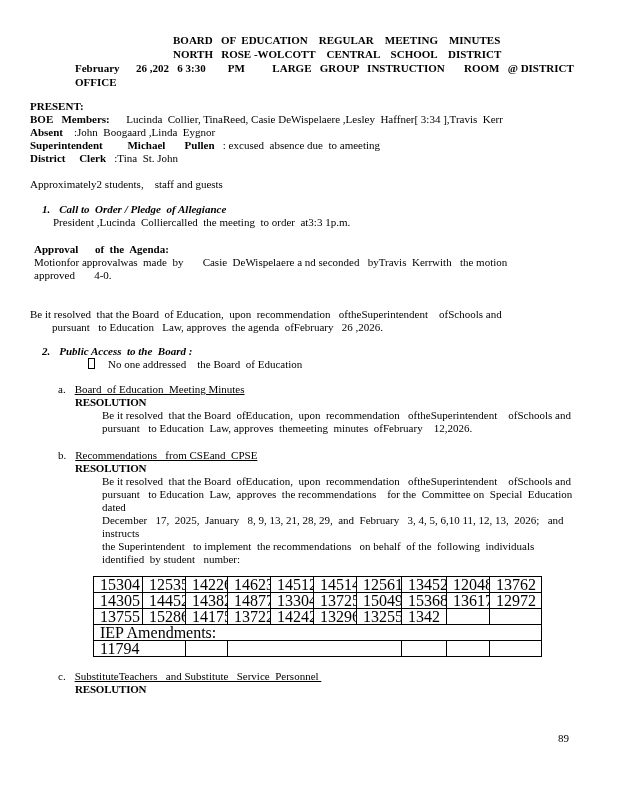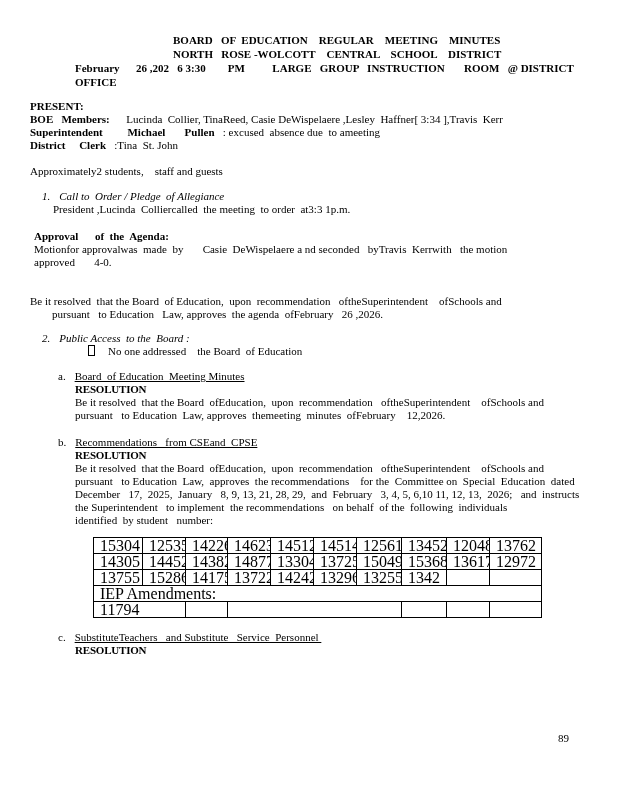"Absent :John Boogaard ,Linda Eygnor" div.present-row { html: none -> <div><span>Absent</span><span> :John Boogaard ,Linda Eygnor</span></div> }
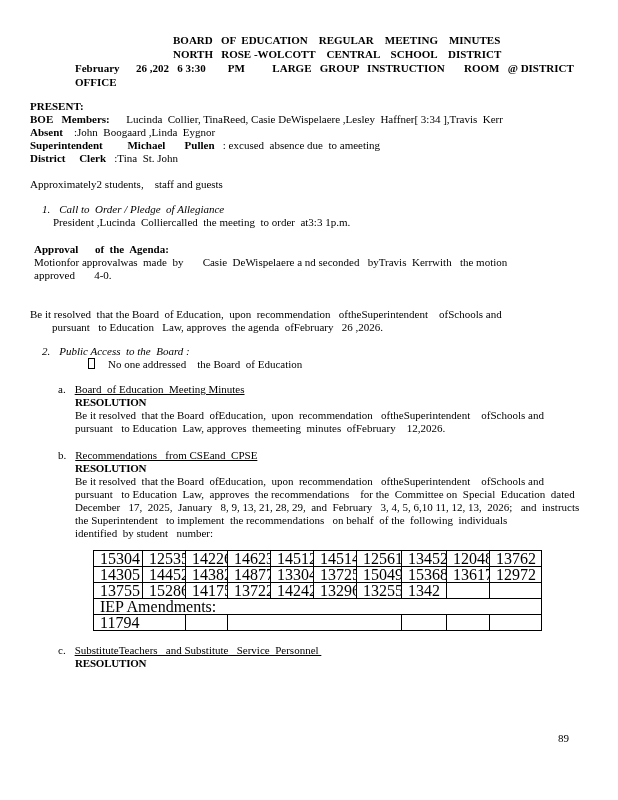"1. Call to Order /" .sec-heading { font-weight: normal -> bold }
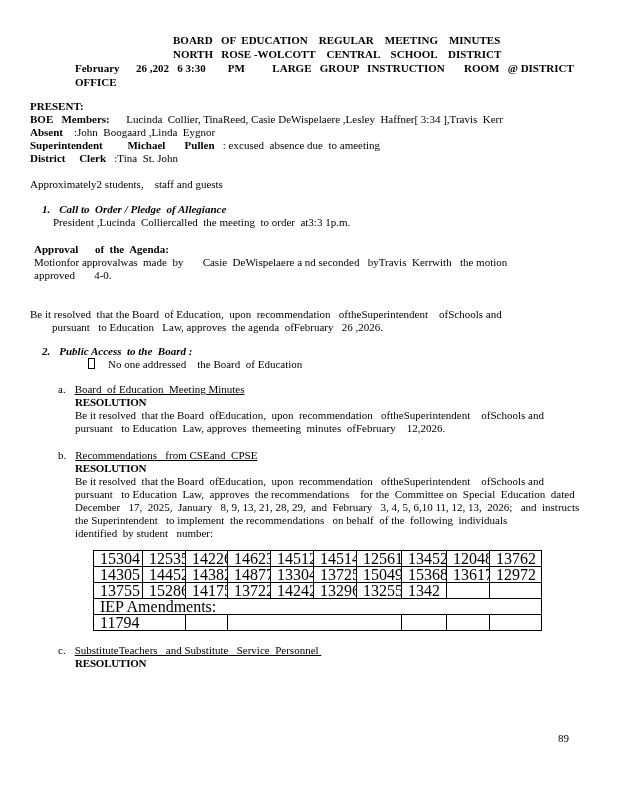"Be it resolved that the Board ofEducation," .item-body .line { margin-left: none -> 27px }
